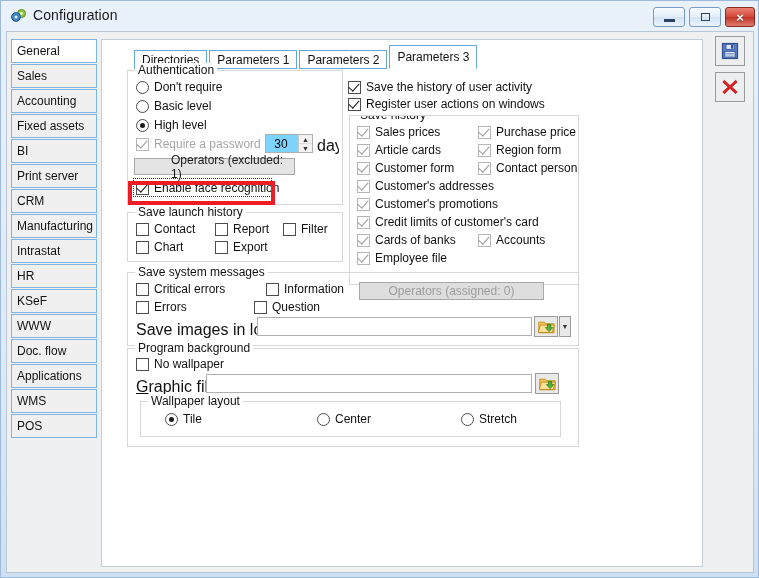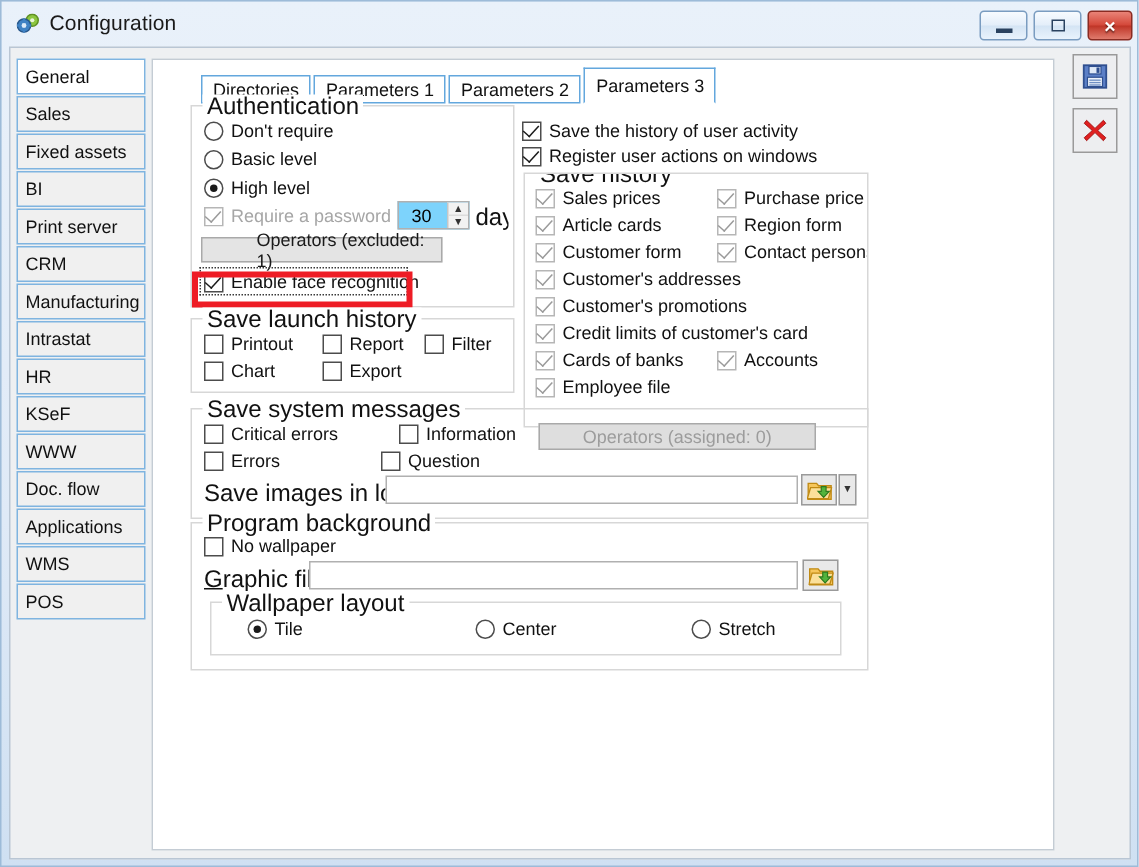"Authentication" .group > .glabel { font-size: 16px -> 12px }
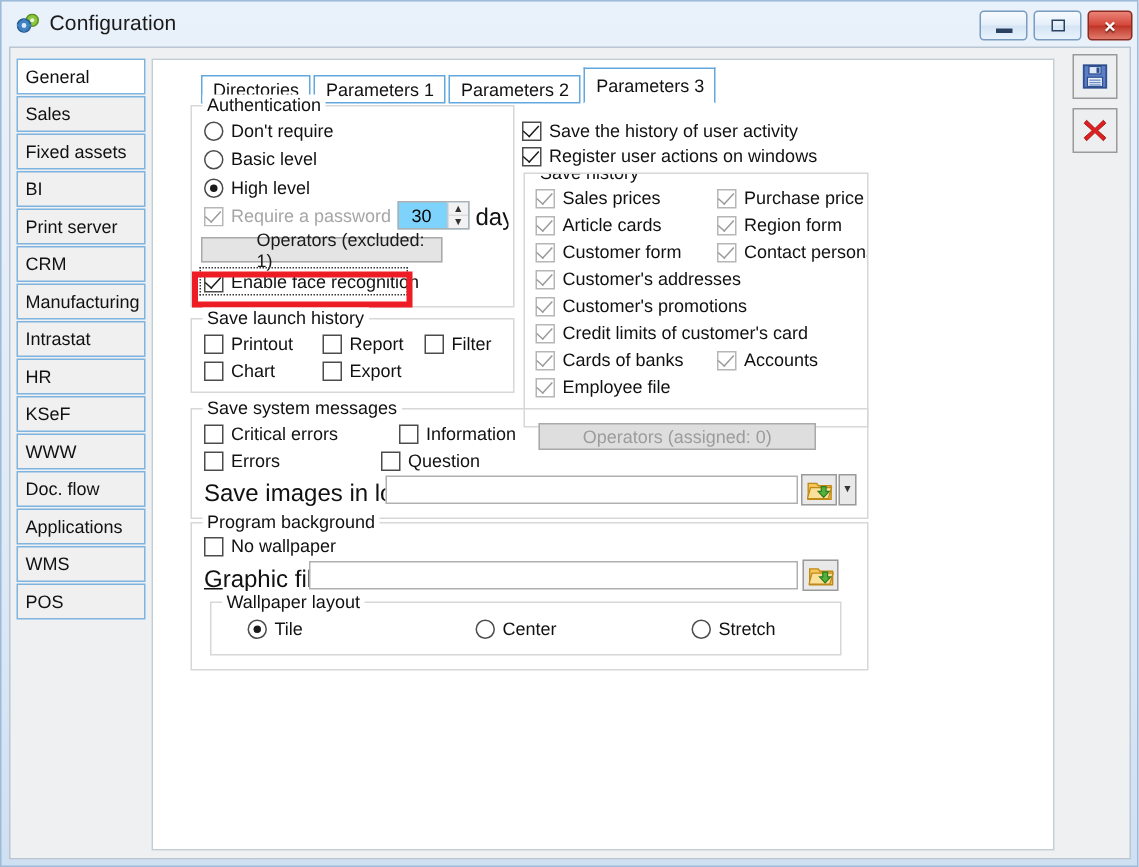"Accounting" div.side-item { html: none -> <div> <span>Accounting</span> </div> }
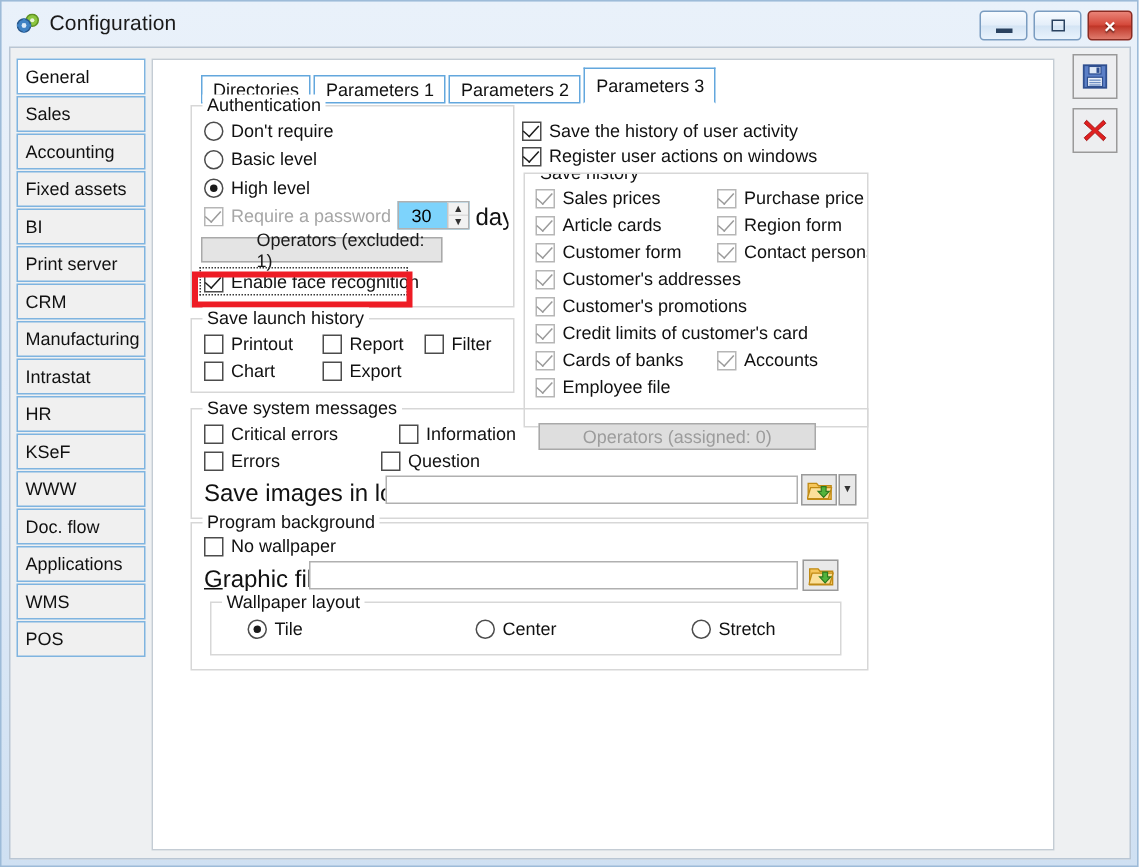"Printout" span { text: Printout -> Contact }
